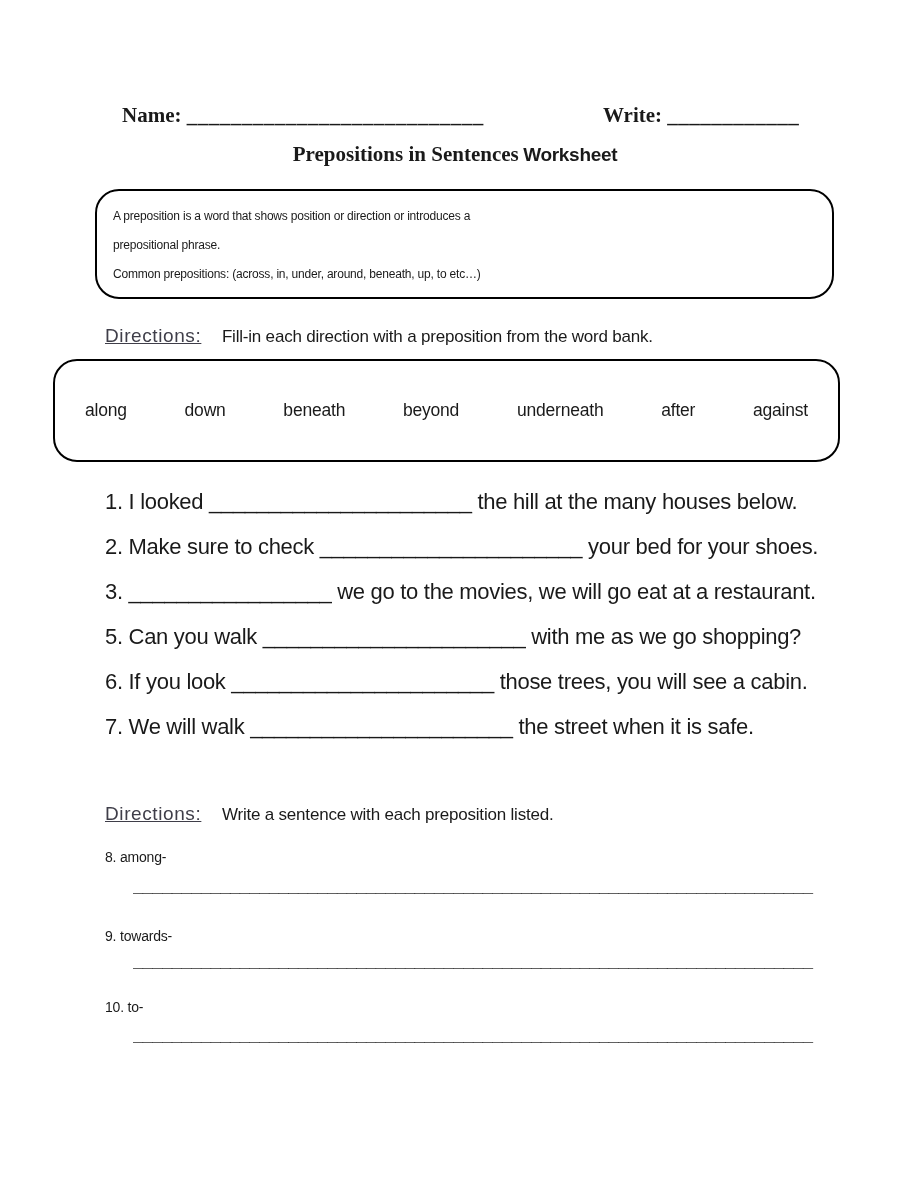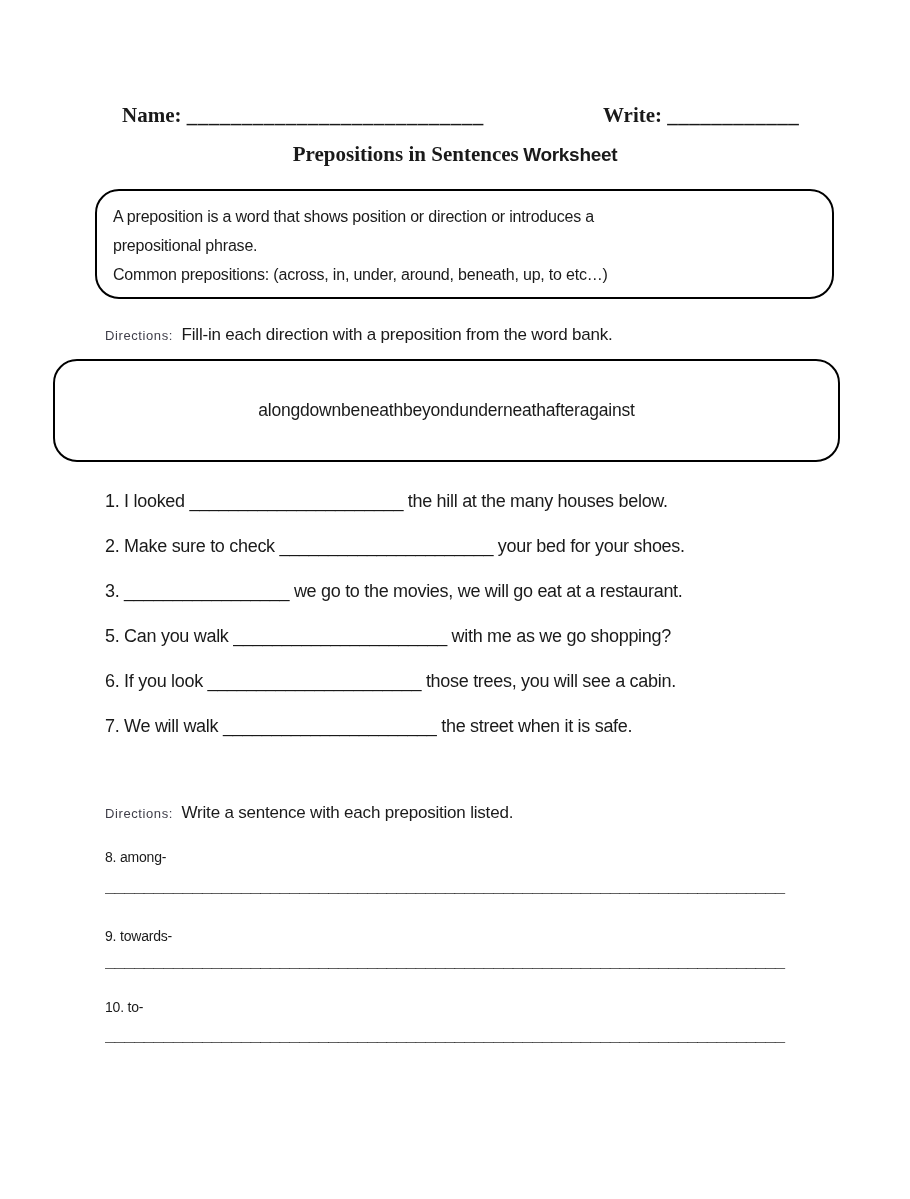"A preposition is a word" .def-box { font-size: 16px -> 12px }
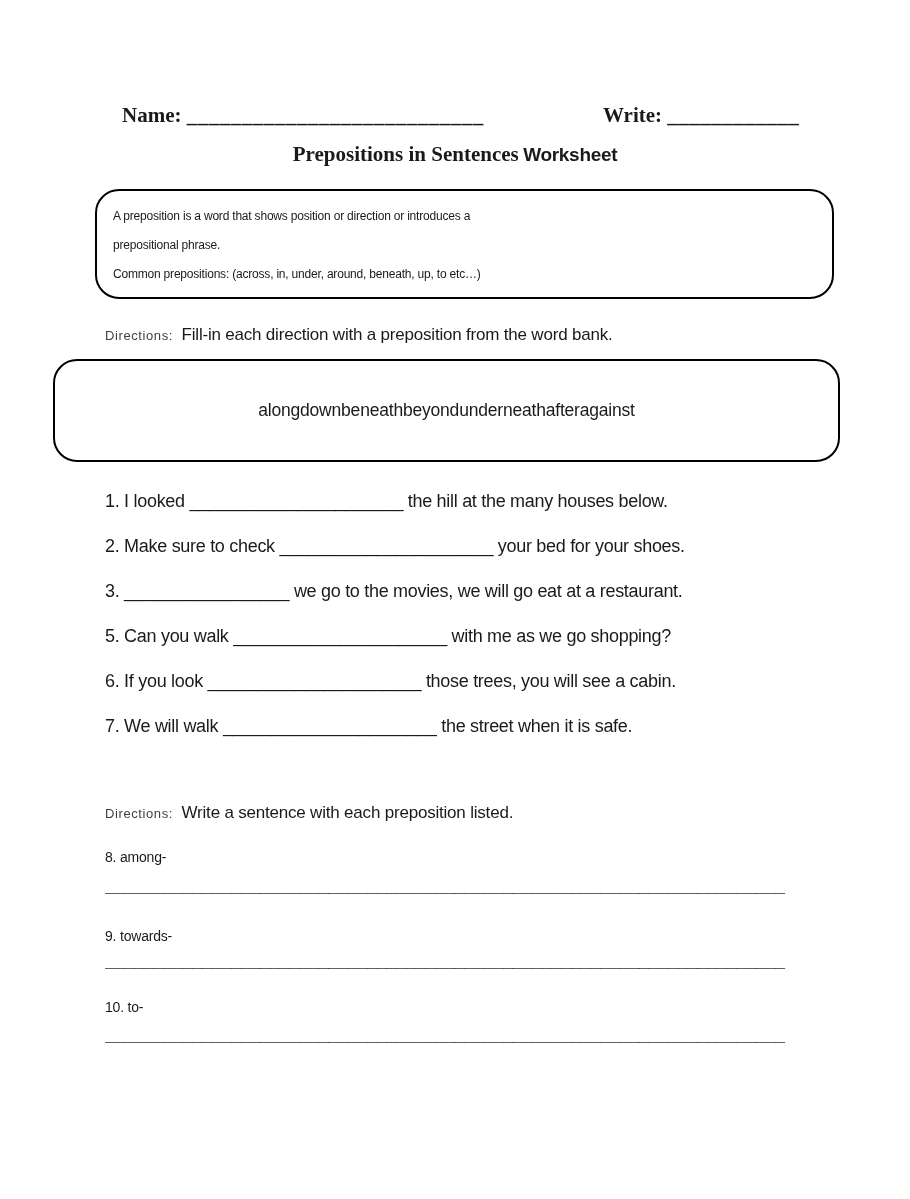"Directions:" .dir-label { font-size: 13px -> 19px; margin-right: 4px -> 16px; text-decoration: none -> underline }
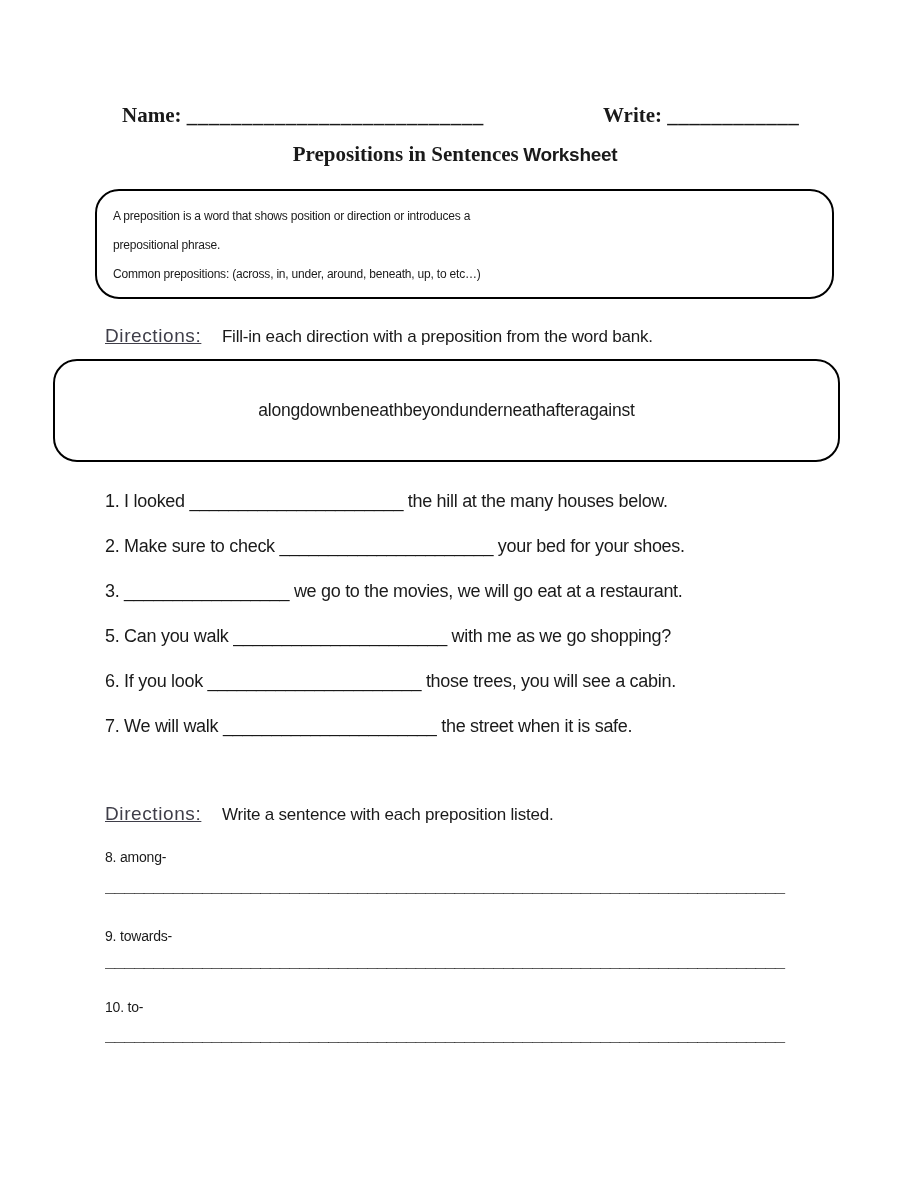"along" .word-bank { justify-content: center -> space-between }
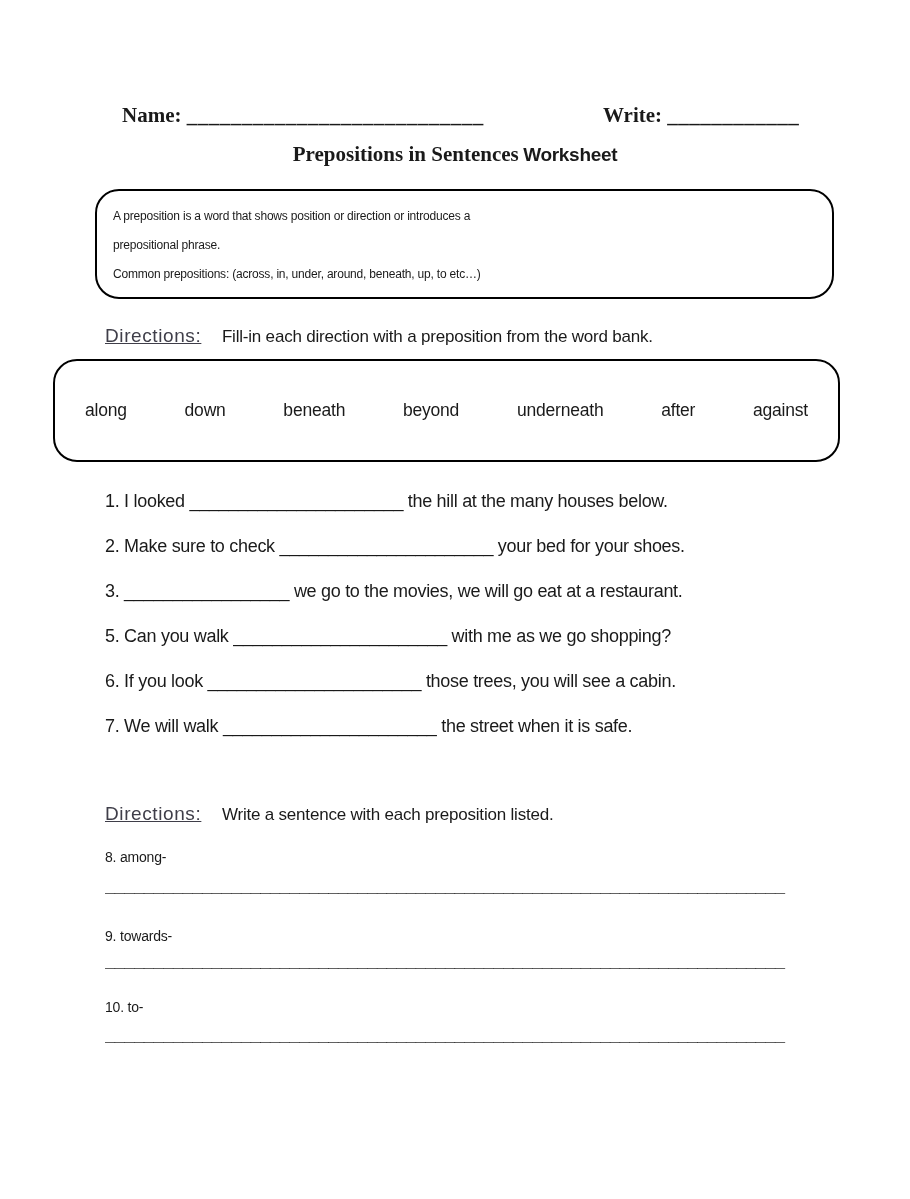"1. I looked ______________________ the" .sentence { font-size: 18px -> 22px }
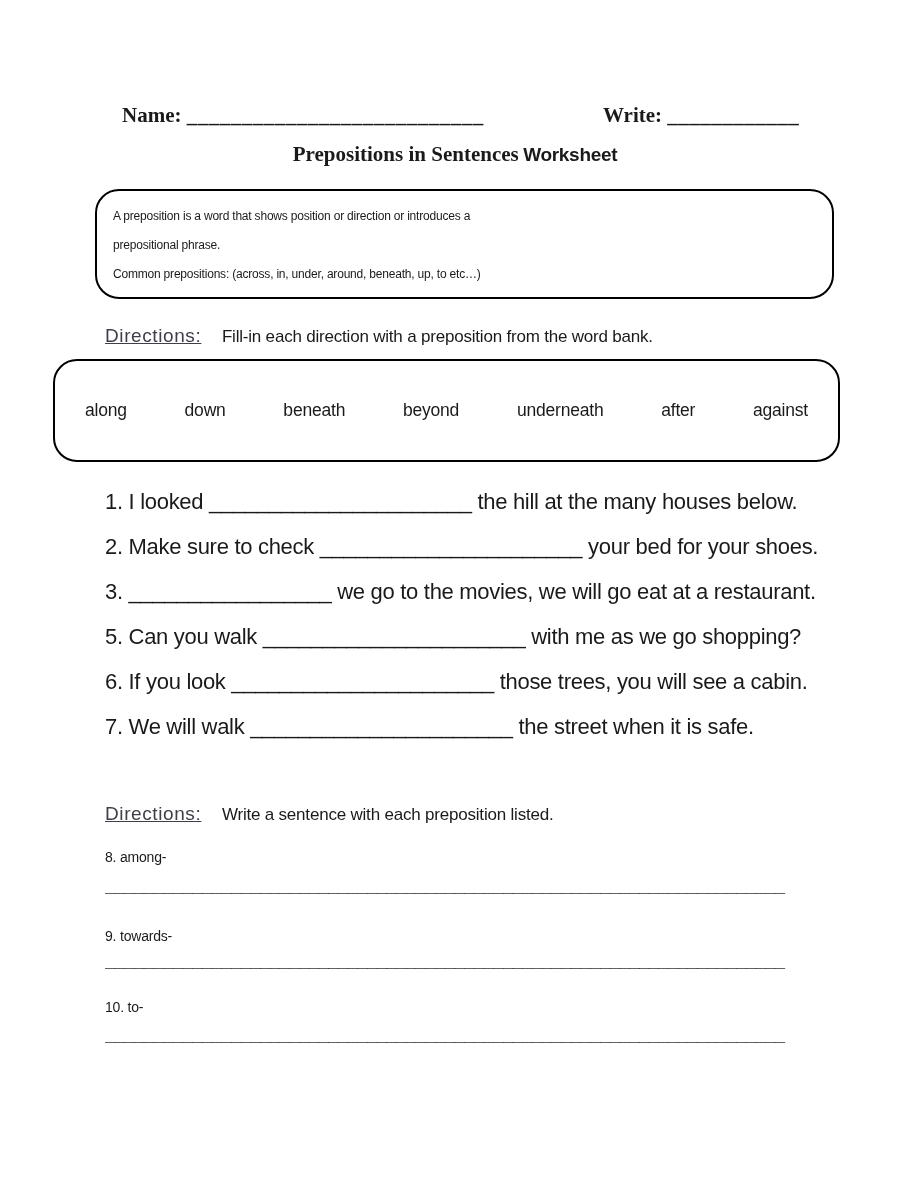"________________________________________" .answer-line { margin-left: none -> 28px }
